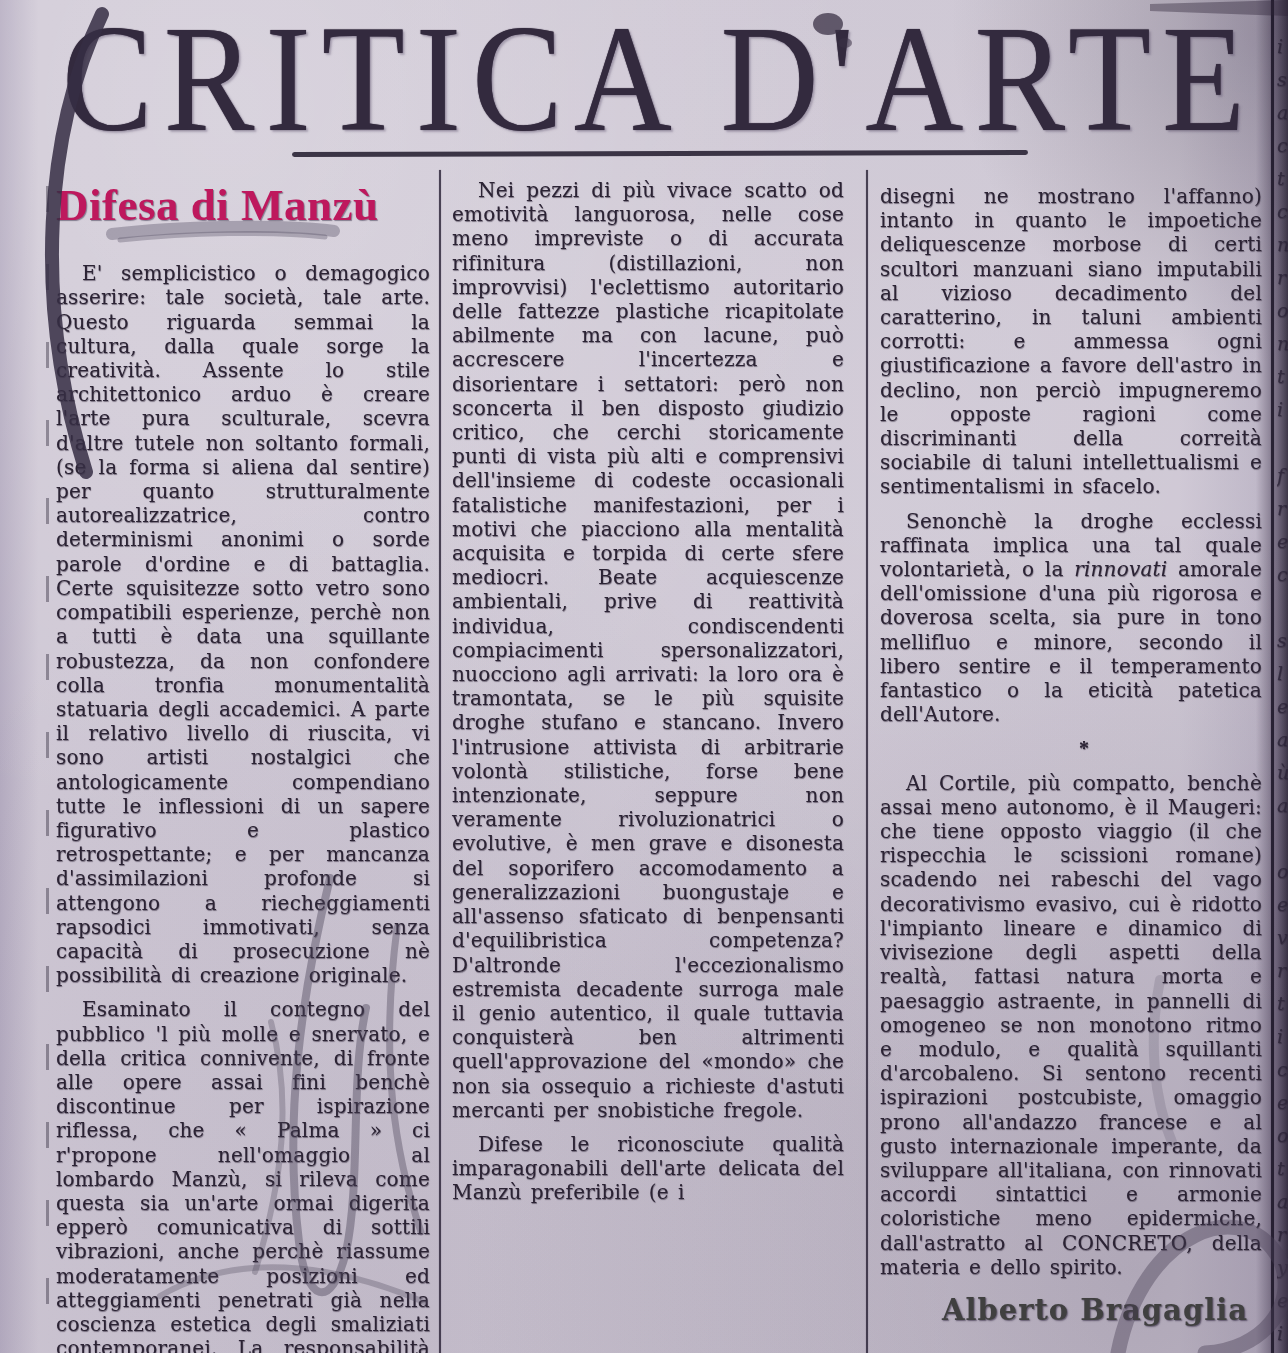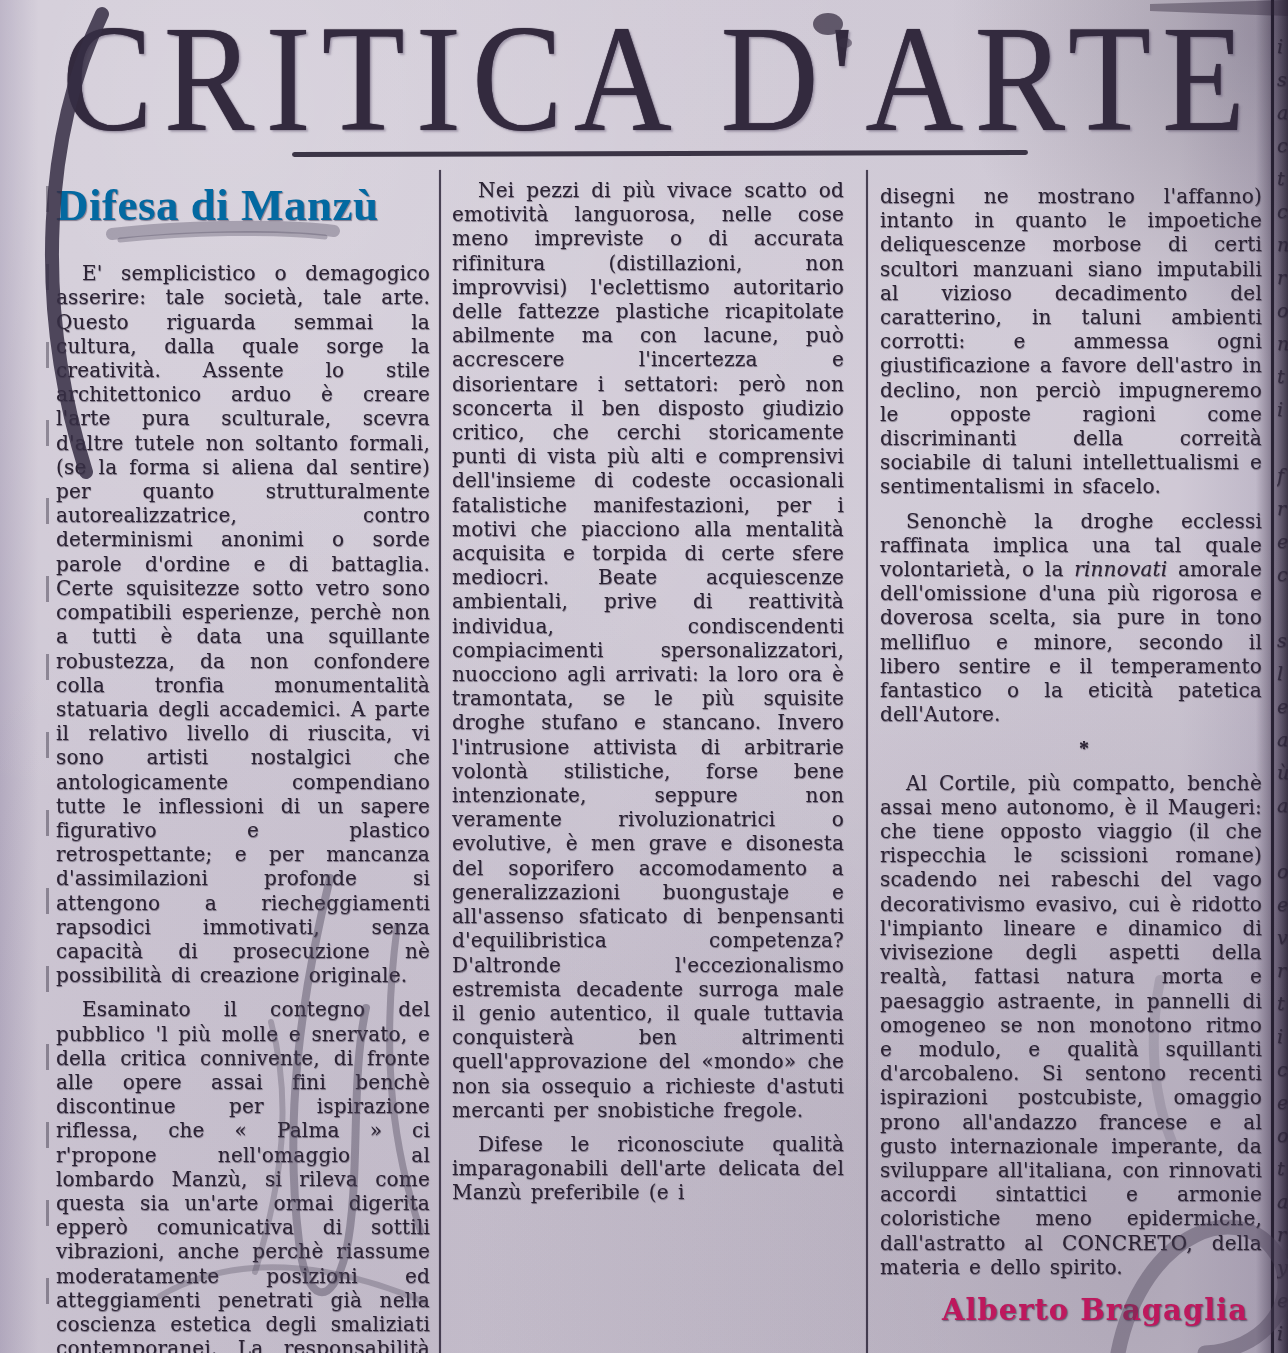"Difesa di Manzù" .article-title { color: #0369a1 -> #be185d }
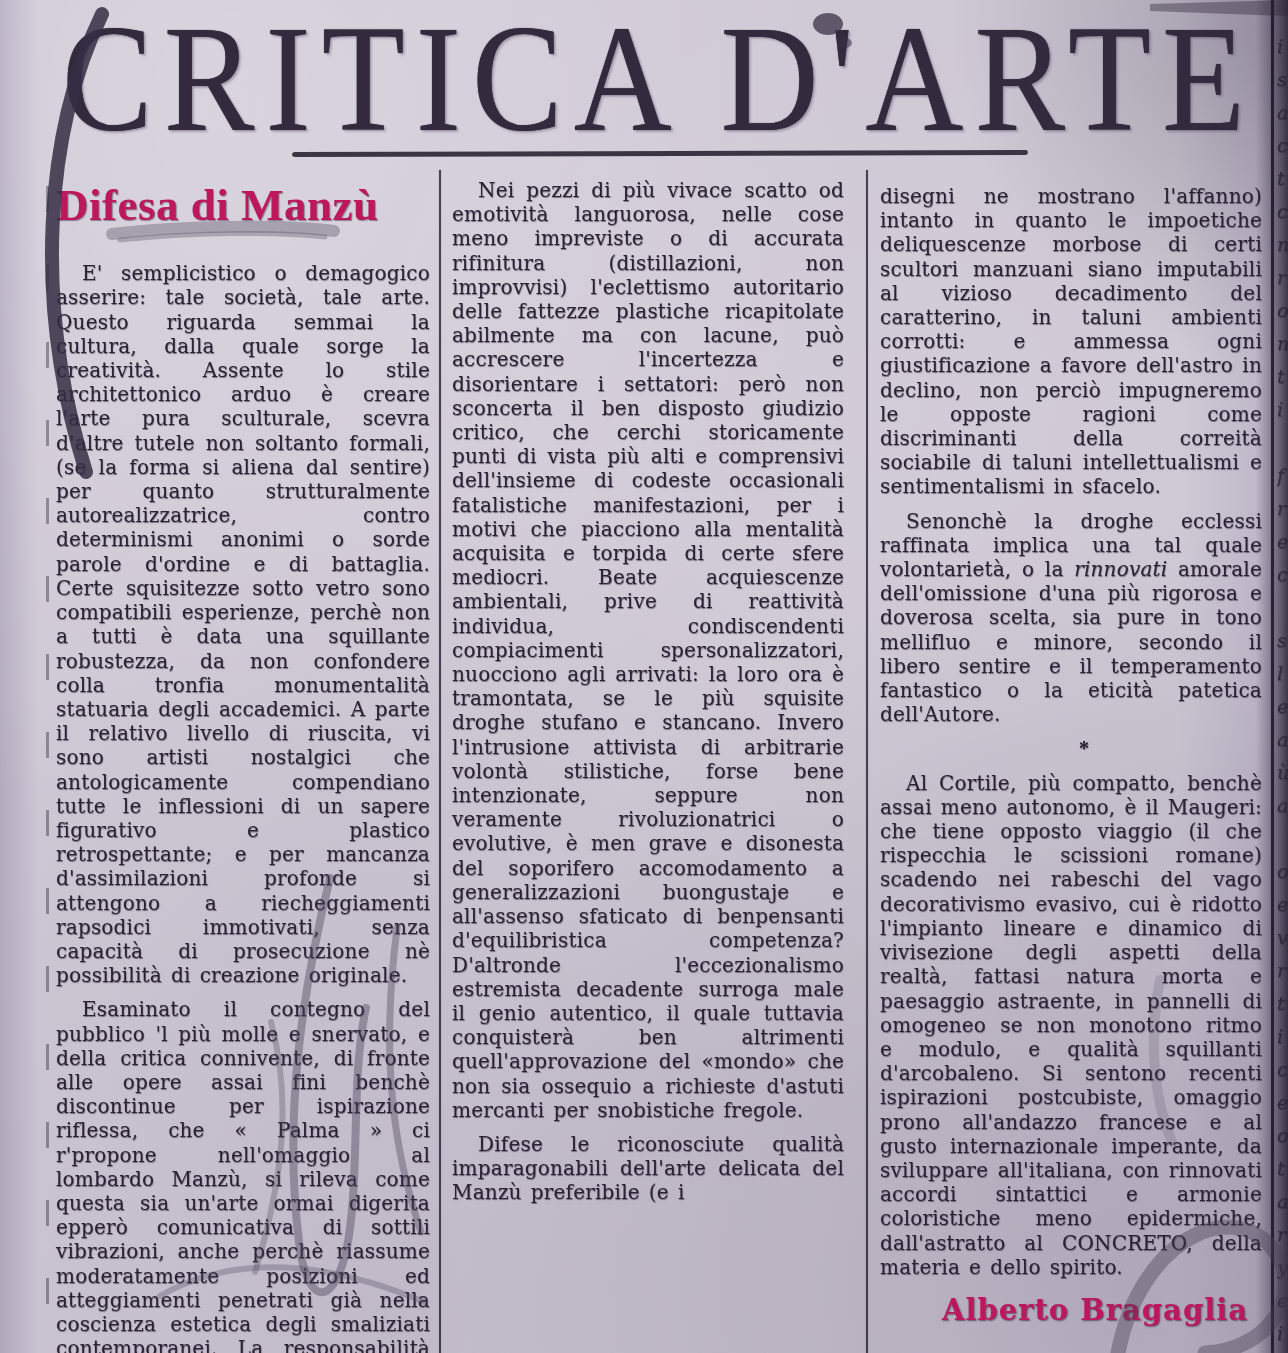"Alberto Bragaglia" .signature { color: #be185d -> #404040 }
